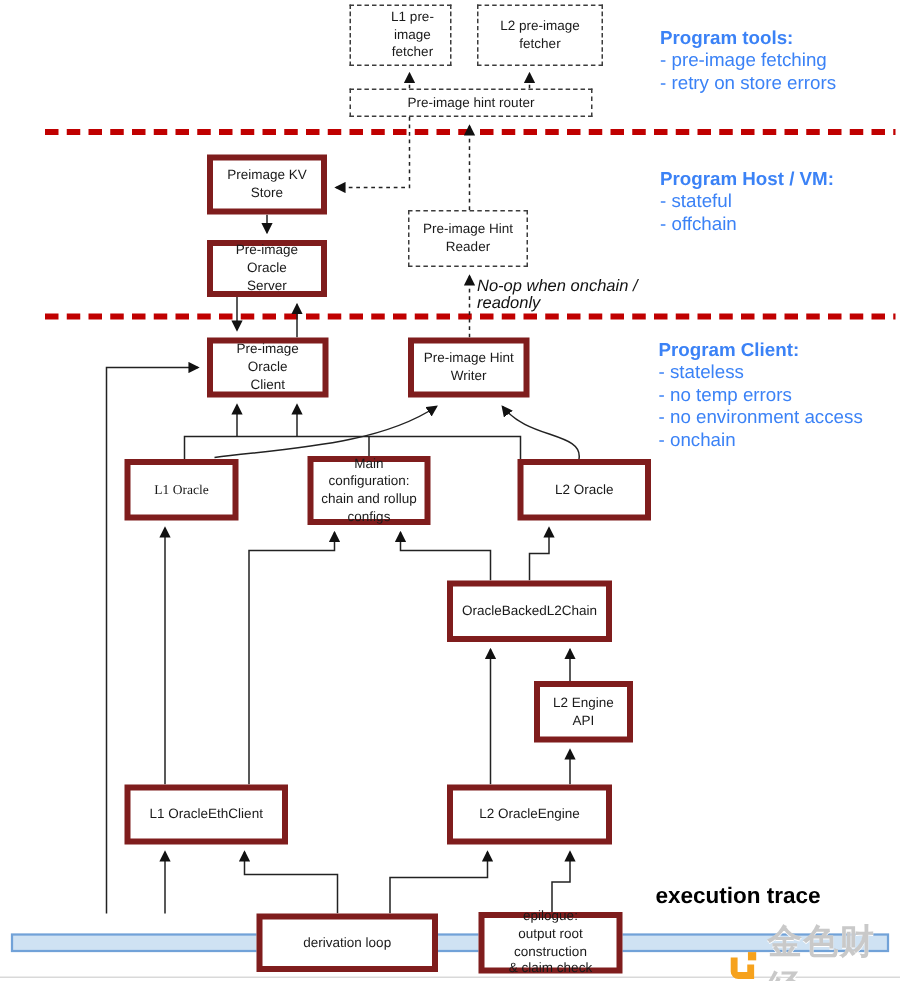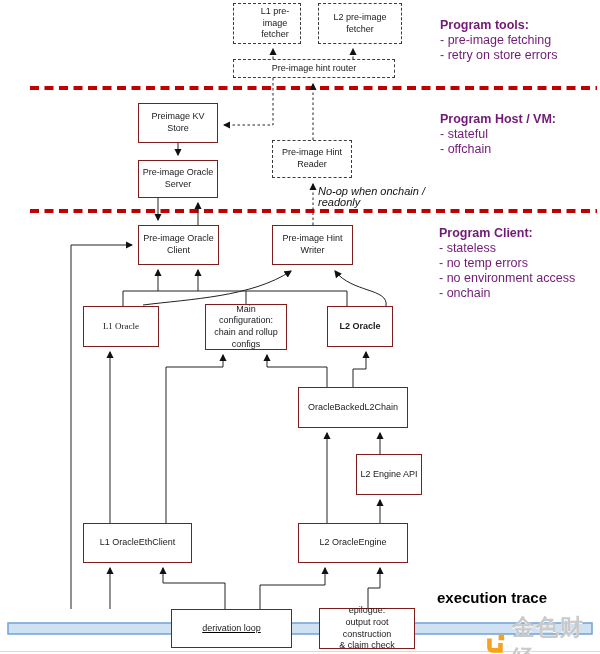"Program tools:" .annotation { color: #701a75 -> #3b82f6 }
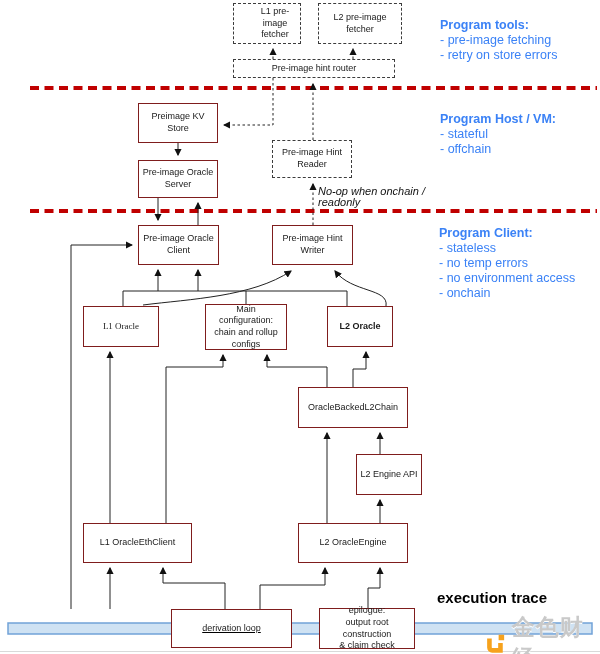"Preimage KV Store" .box { border: 1px solid #7f1d1d -> 4px solid #7f1d1d }
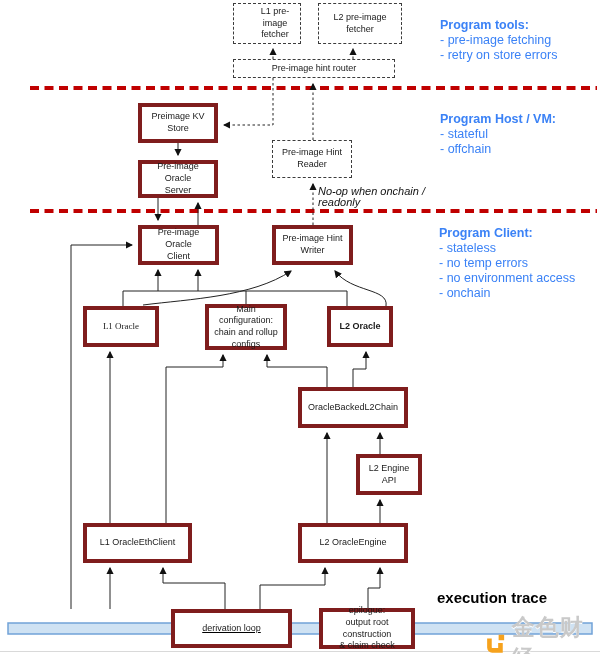"L2 Oracle" div.box { font-weight: bold -> none; left: 327px -> 345px; width: 66px -> 89px }
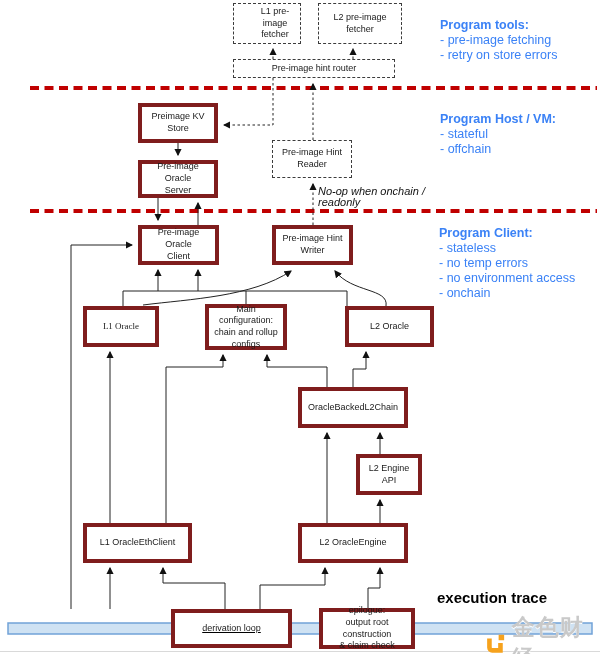"derivation loop" div.box { text-decoration: underline -> none }
